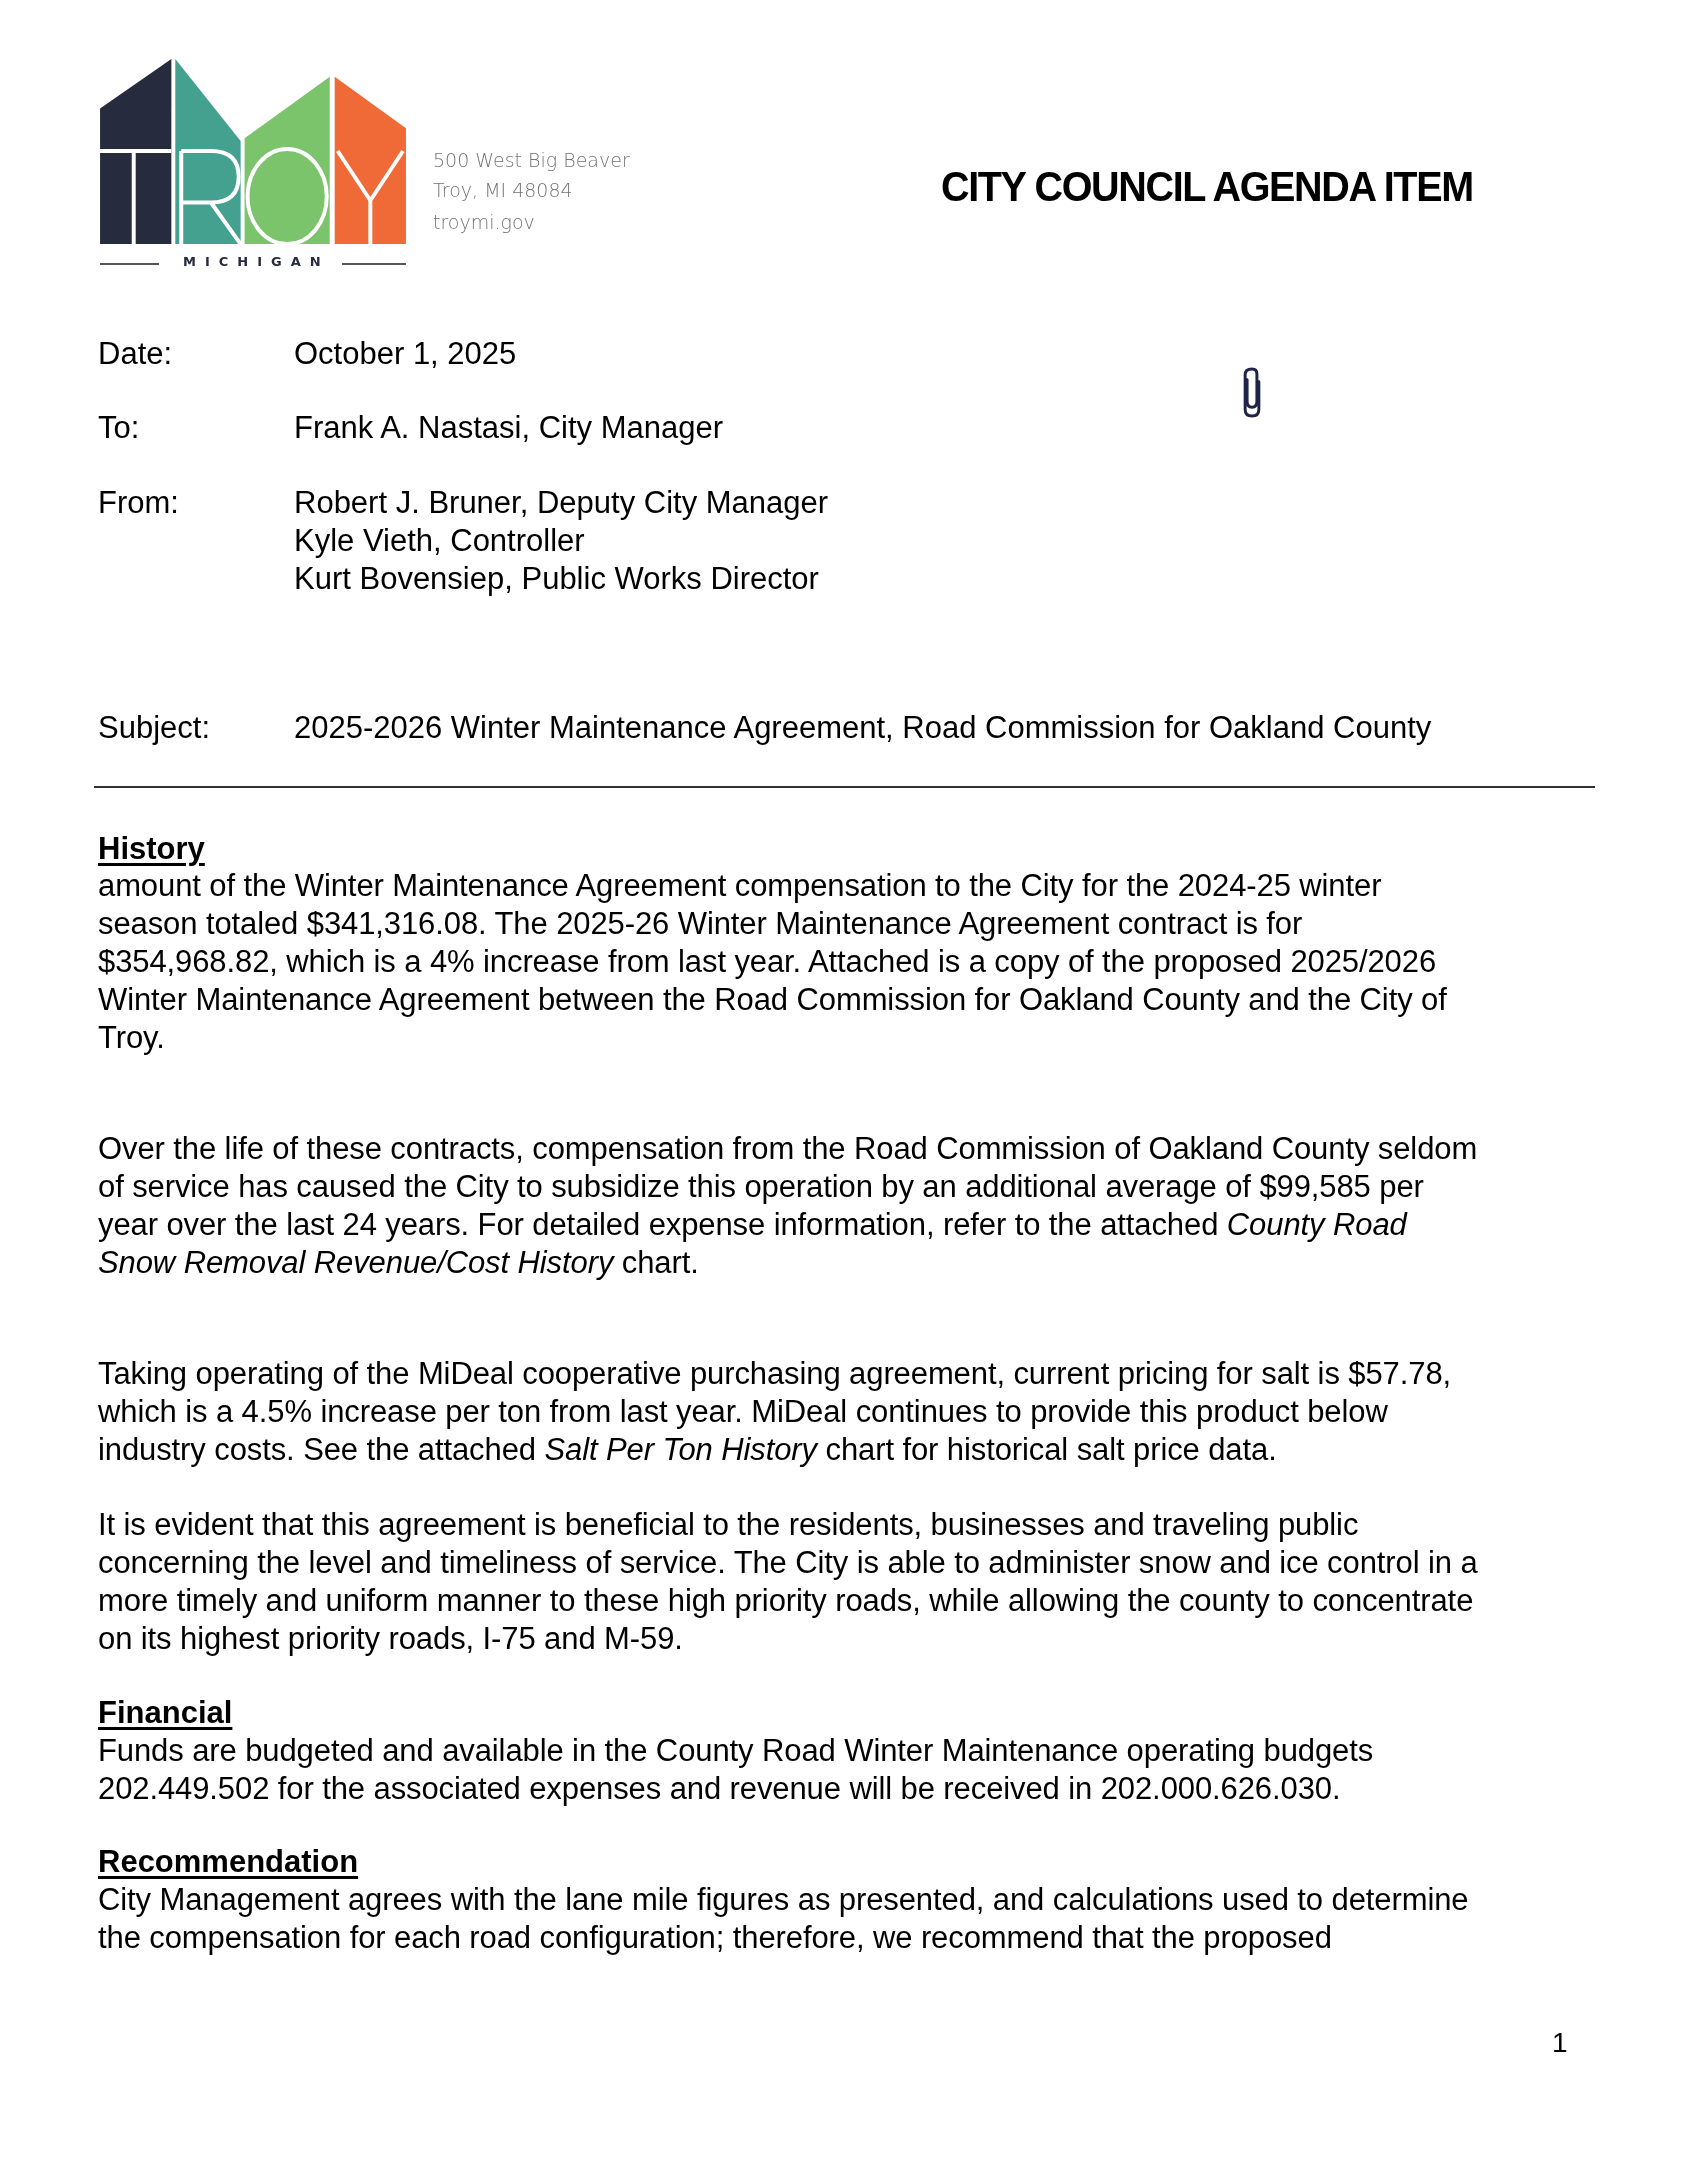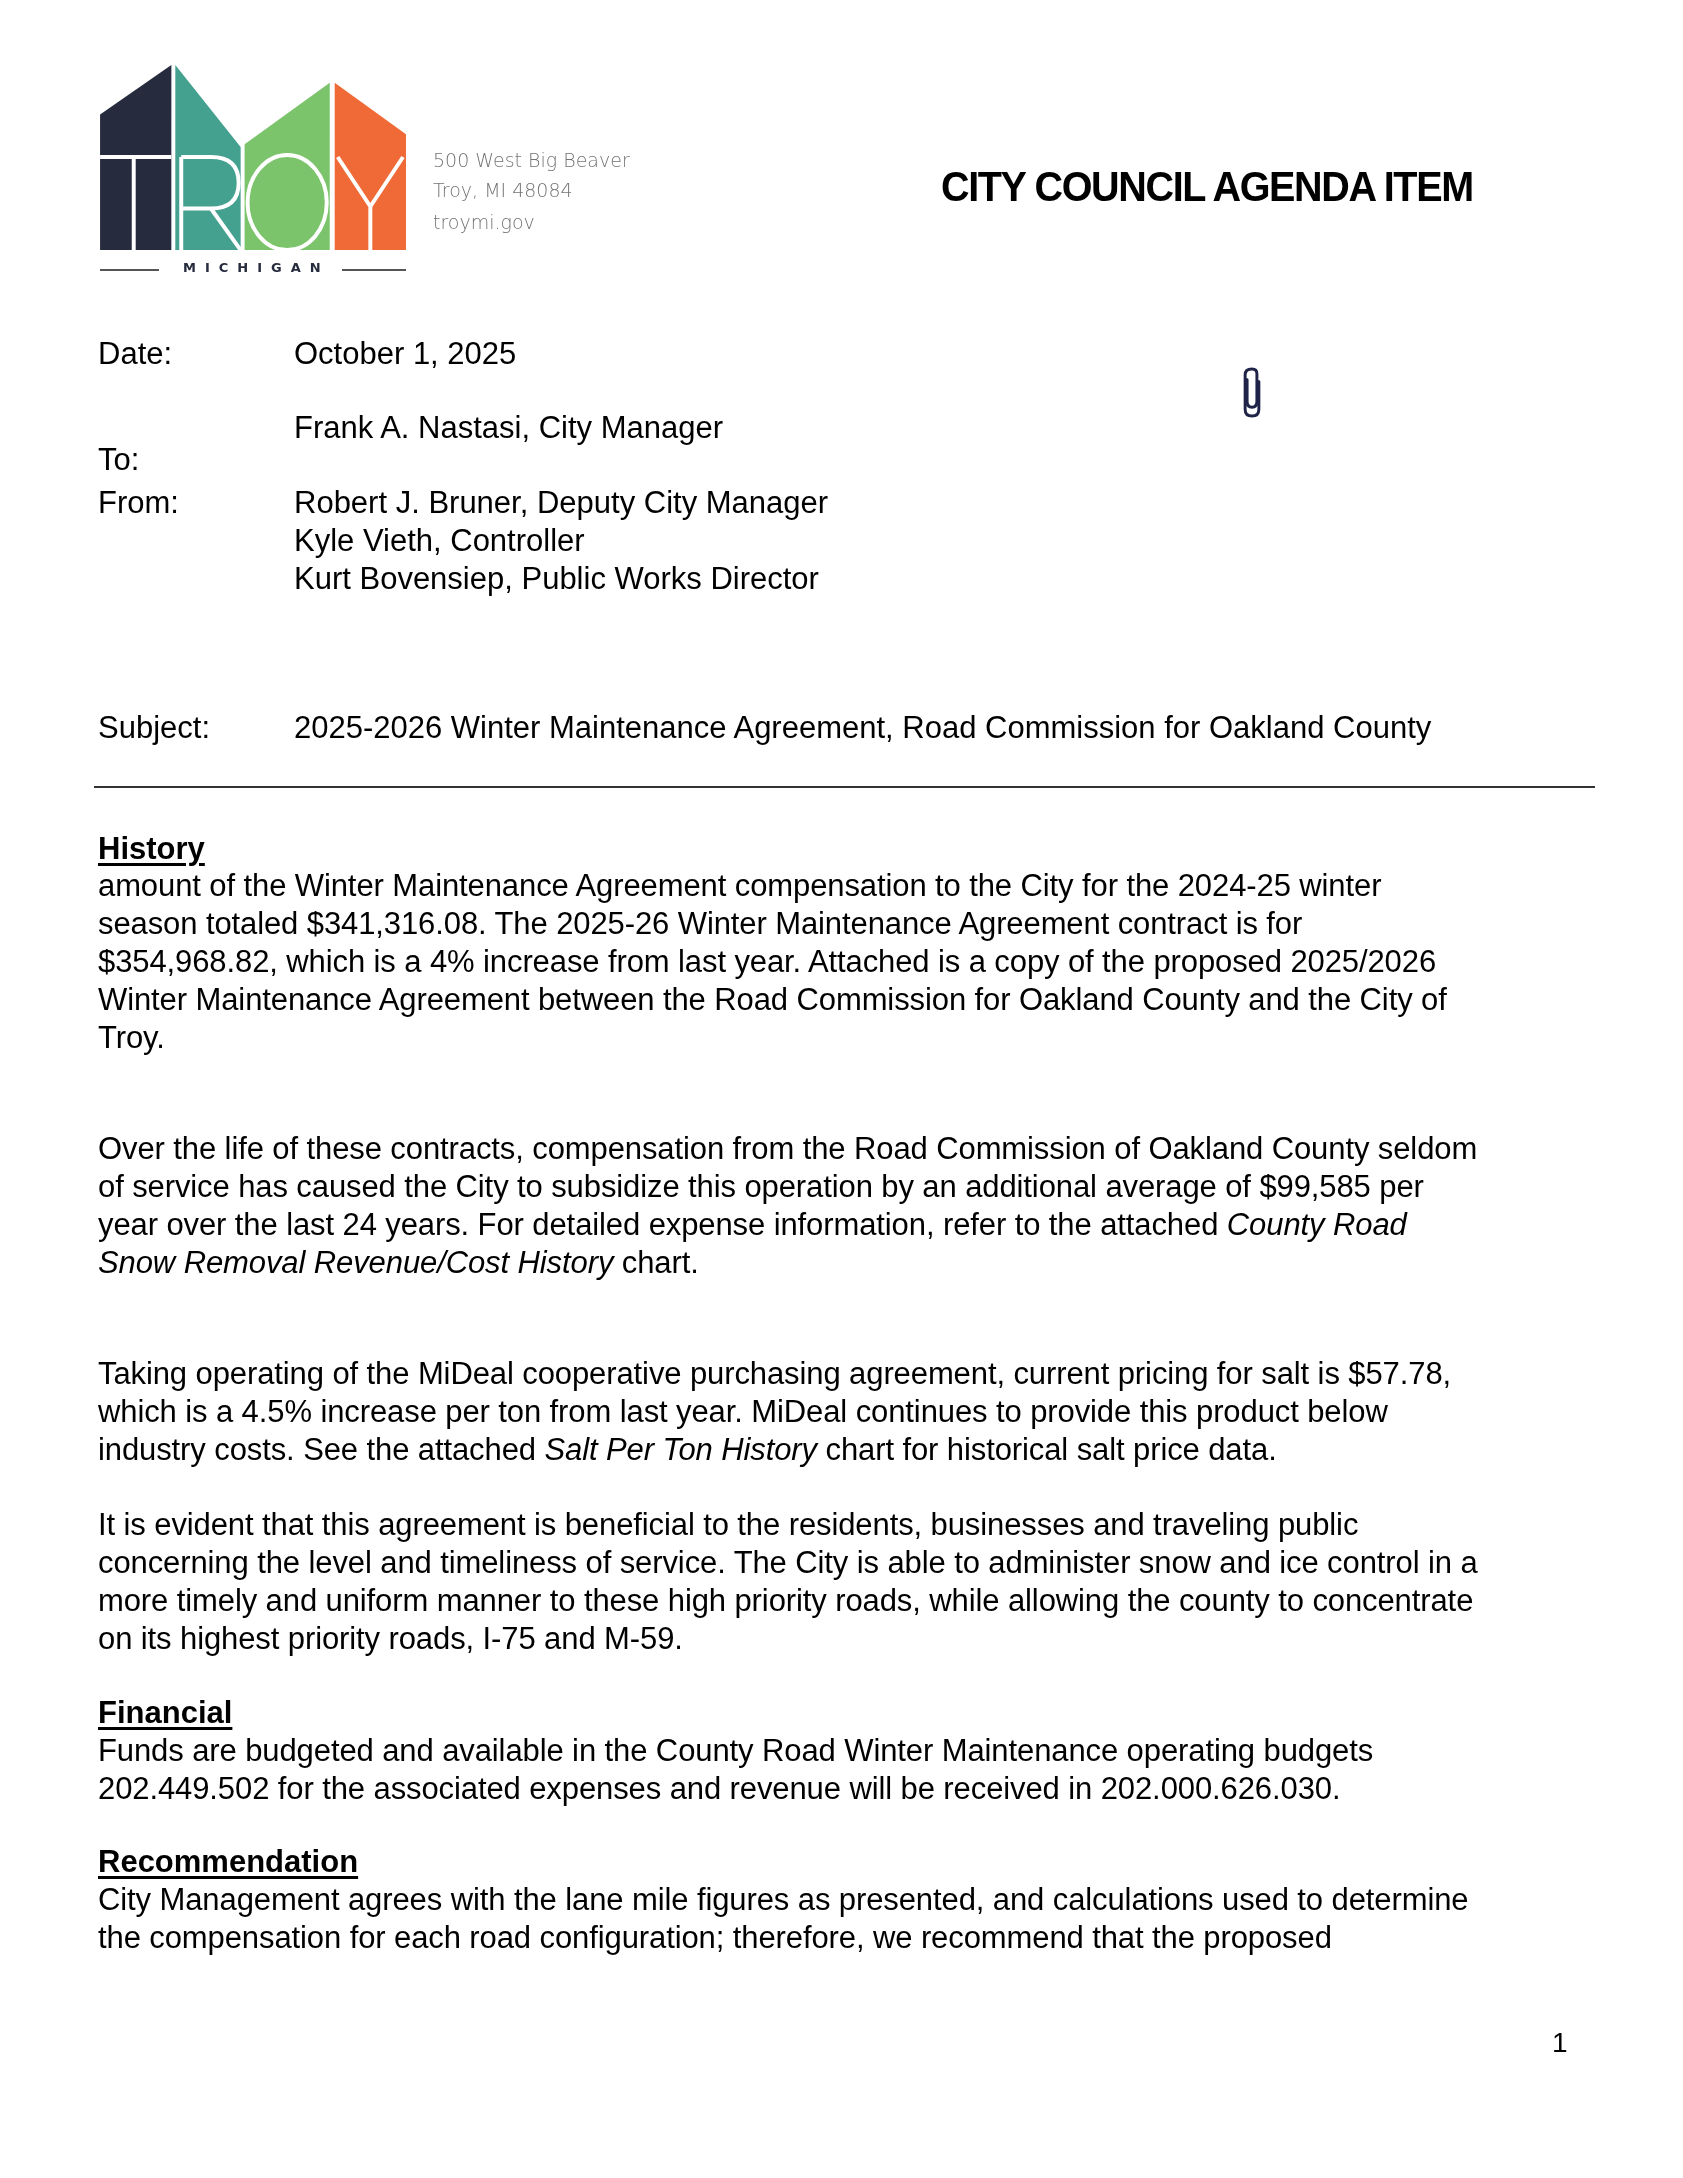"MICHIGAN" div.abs { top: 60px -> 54px }
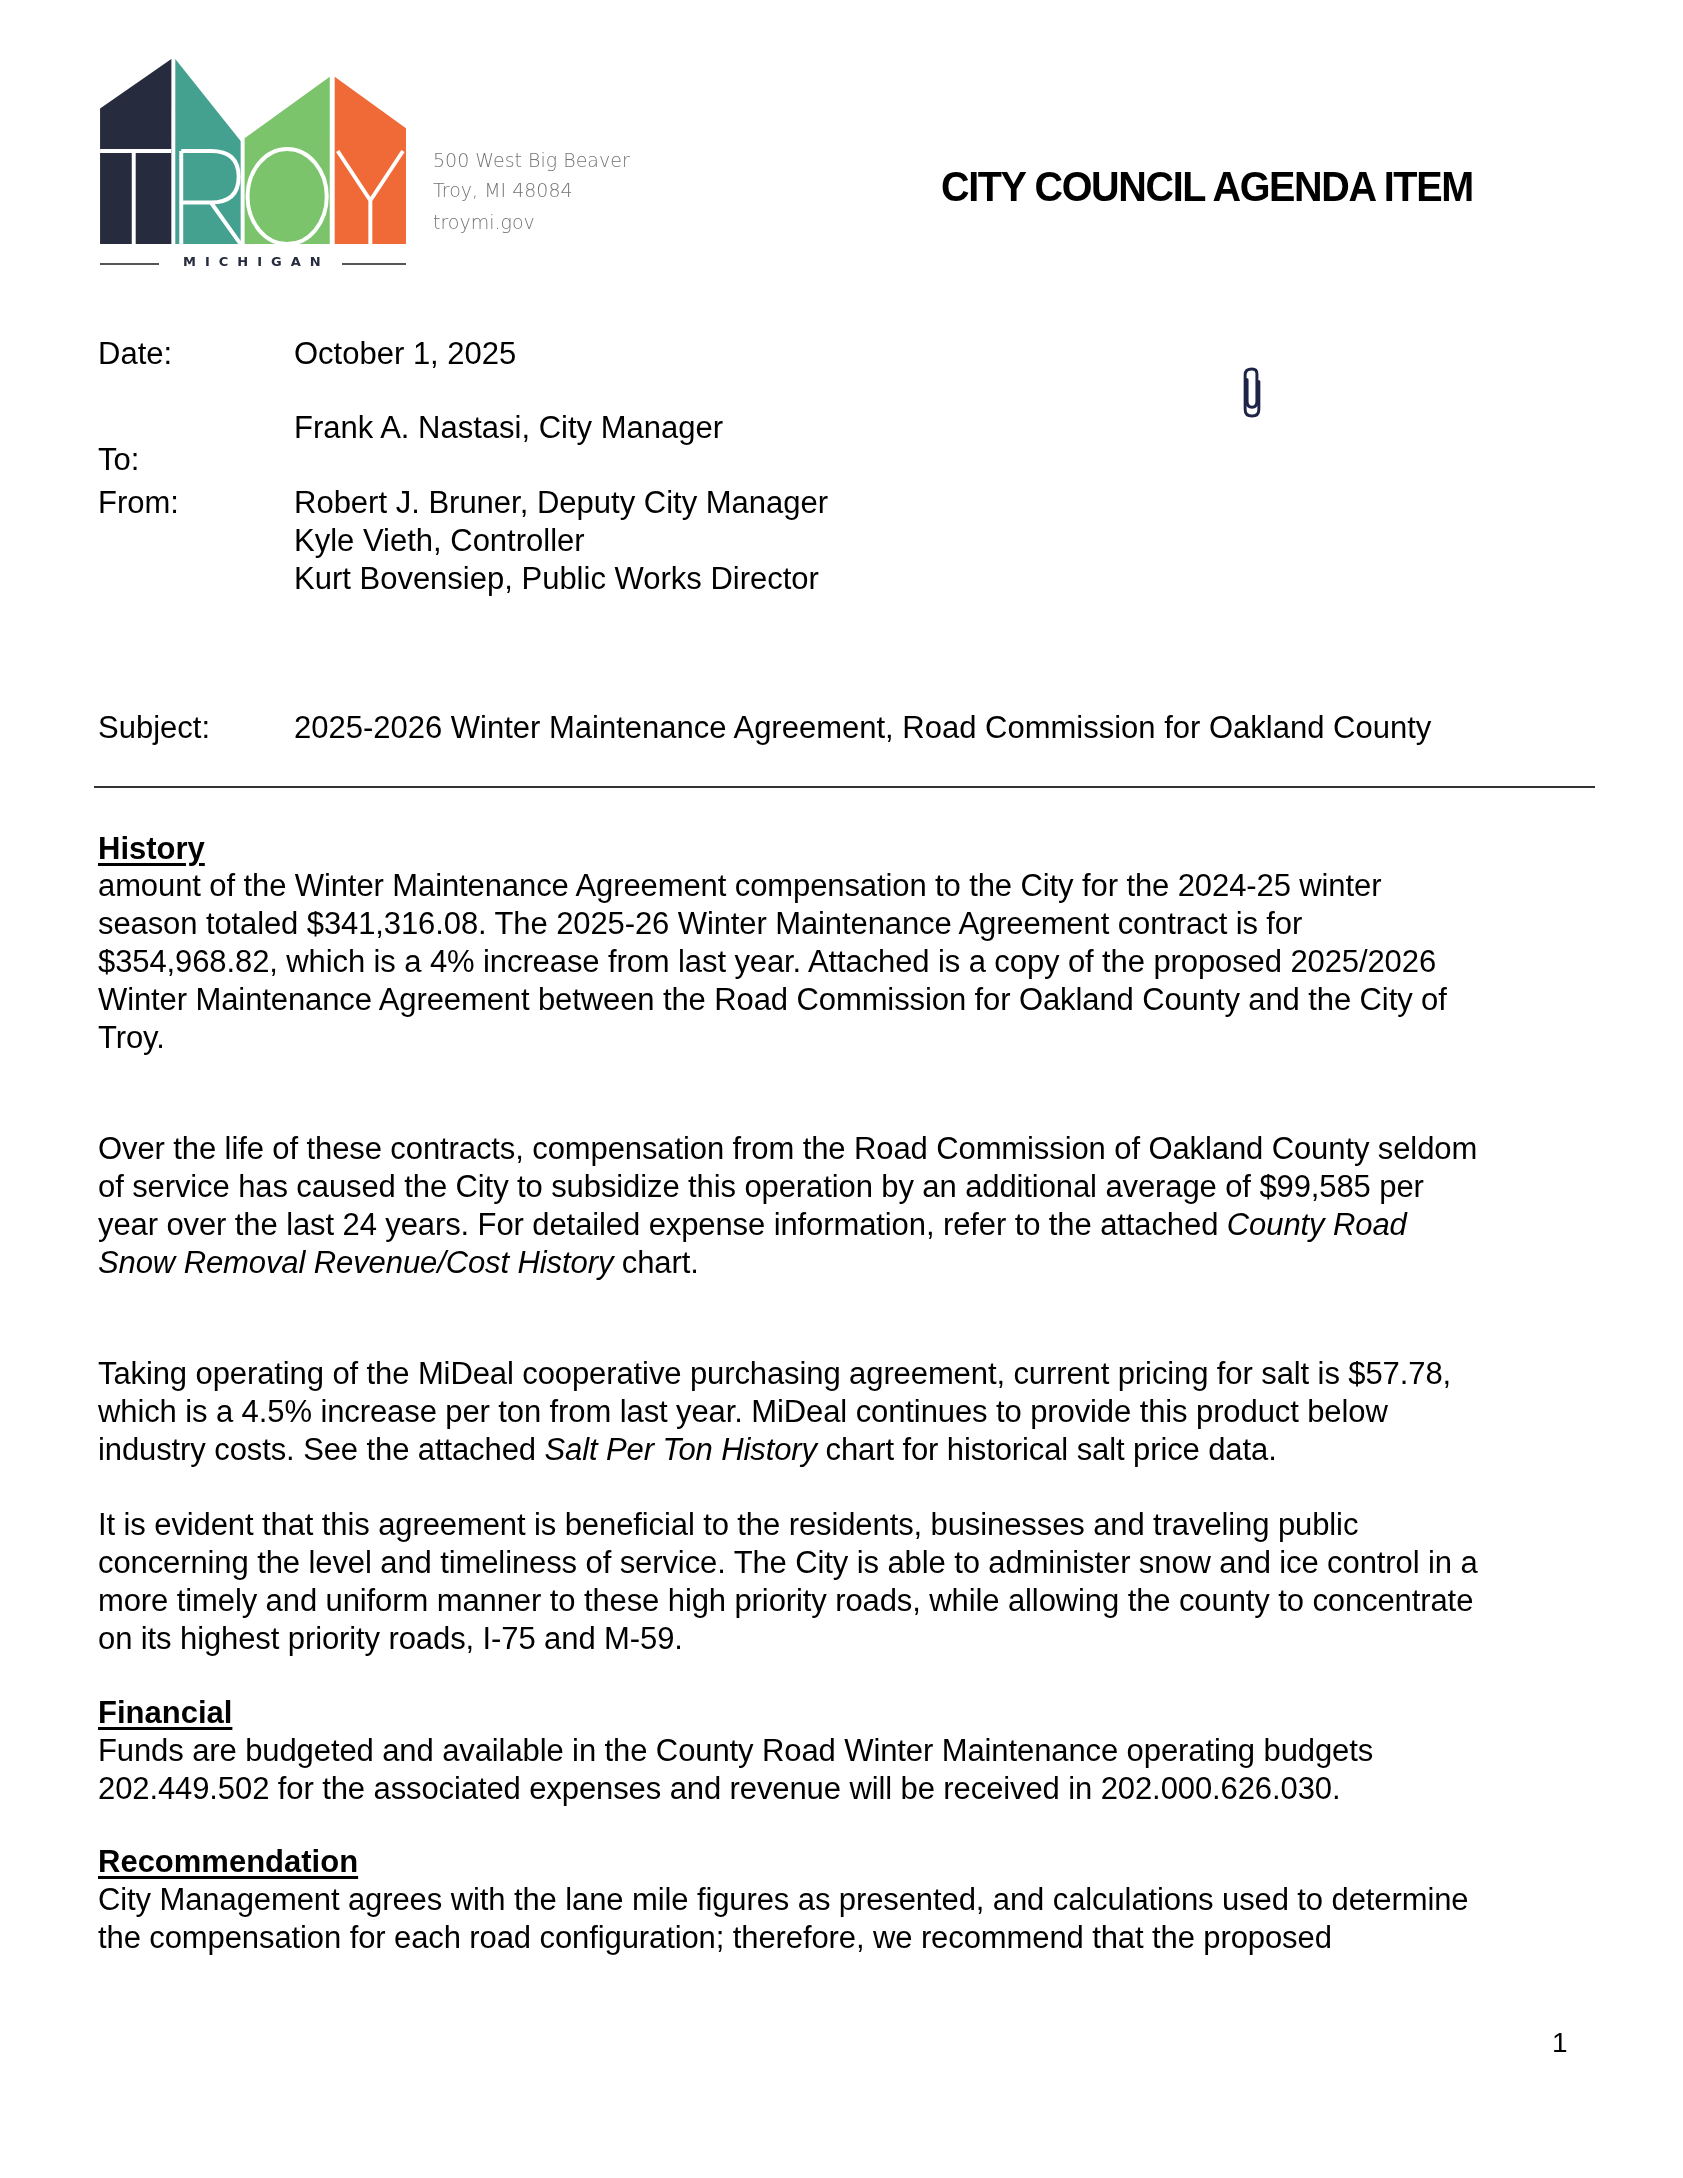"To:" div.abs { margin-top: 32px -> none }
